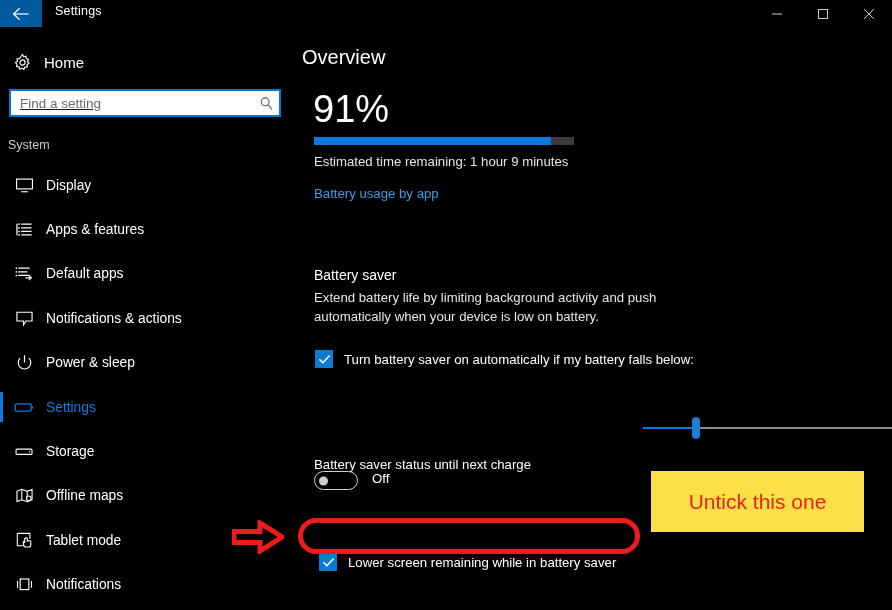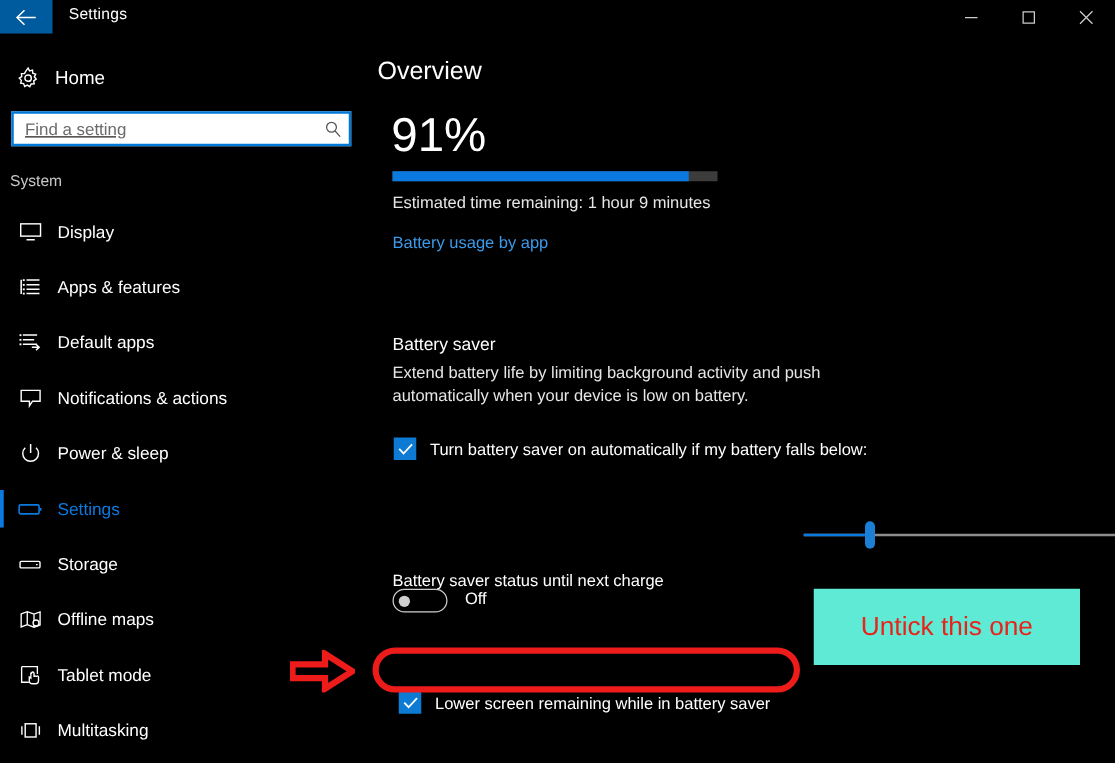"Untick this one" .anno-box { background: #5eead4 -> #fde047 }
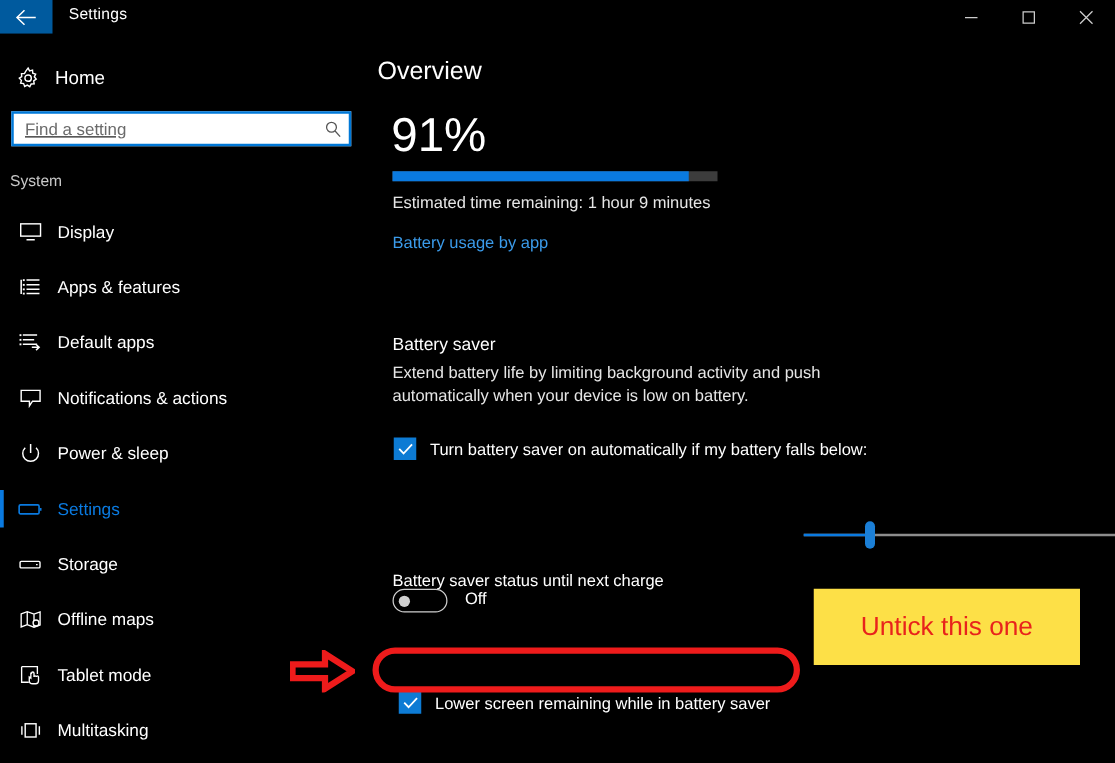"Multitasking" span.nav-label { text: Multitasking -> Notifications }
